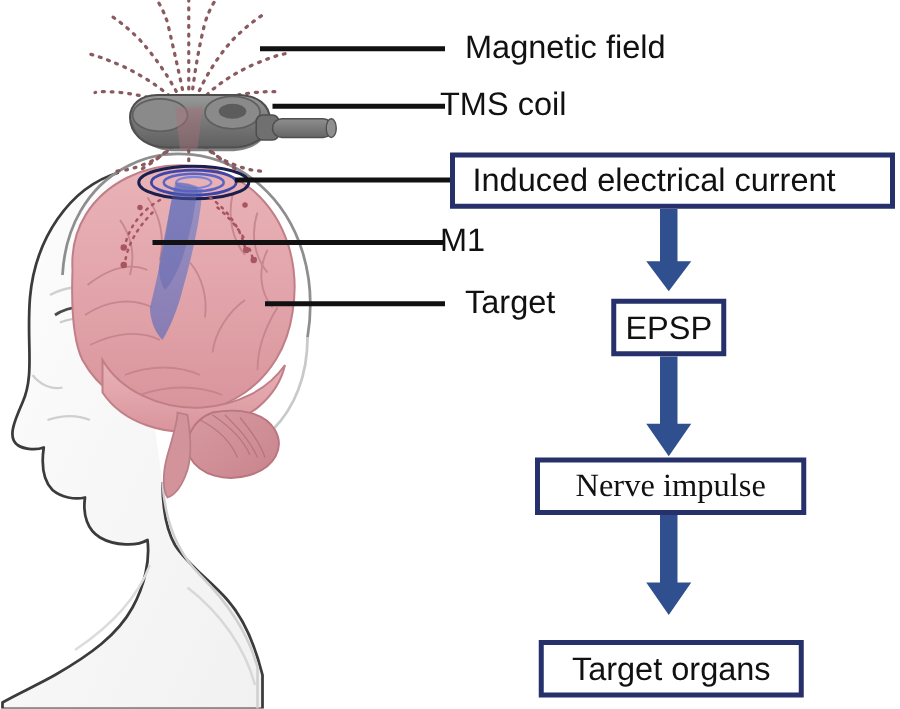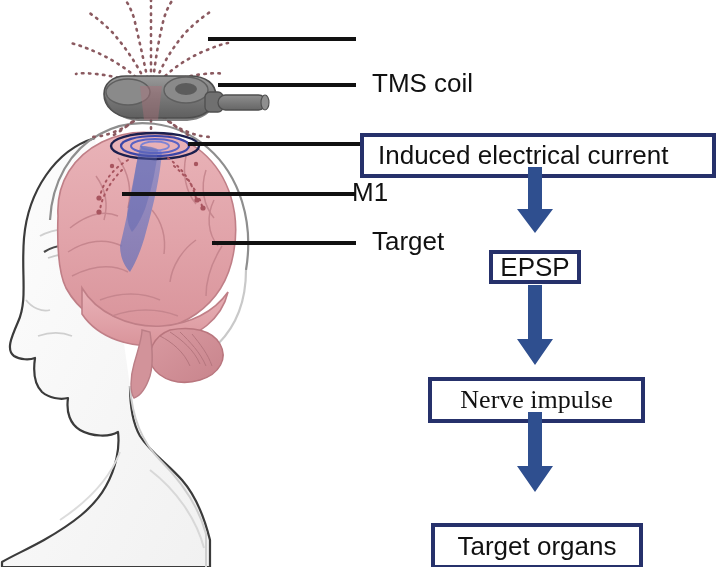"Magnetic field" div.lbl { html: none -> <div>Magnetic field</div> }
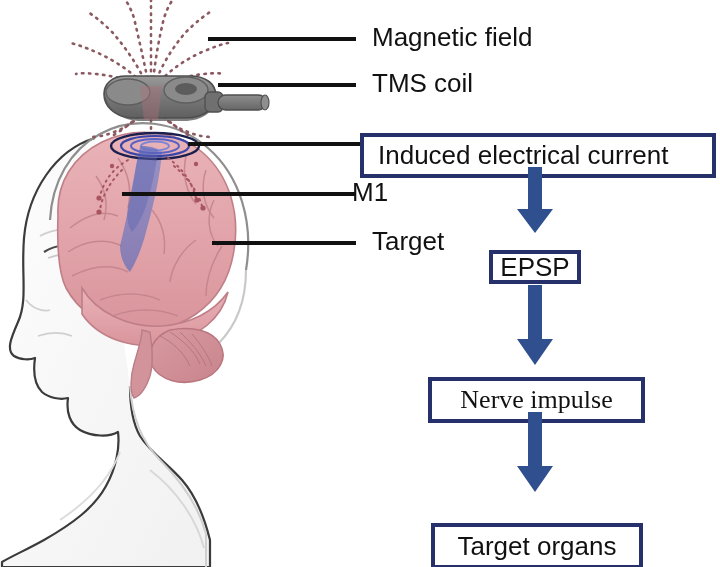"TMS coil" div.lbl { left: 372px -> 352px }
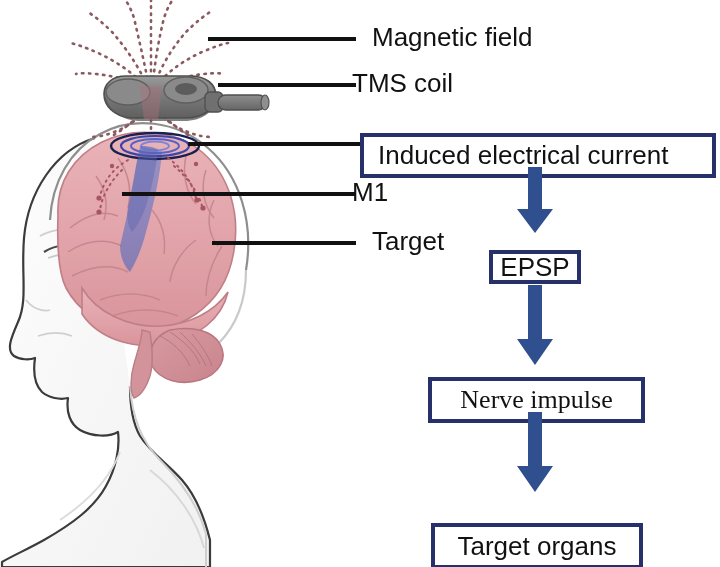"Induced electrical current" .fbox { margin-top: 11px -> none }
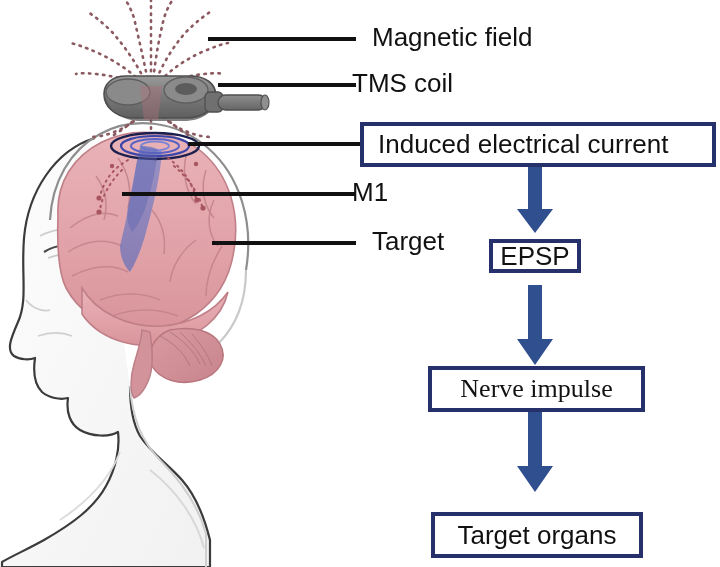"EPSP" div.fbox { height: 34px -> 46px }
